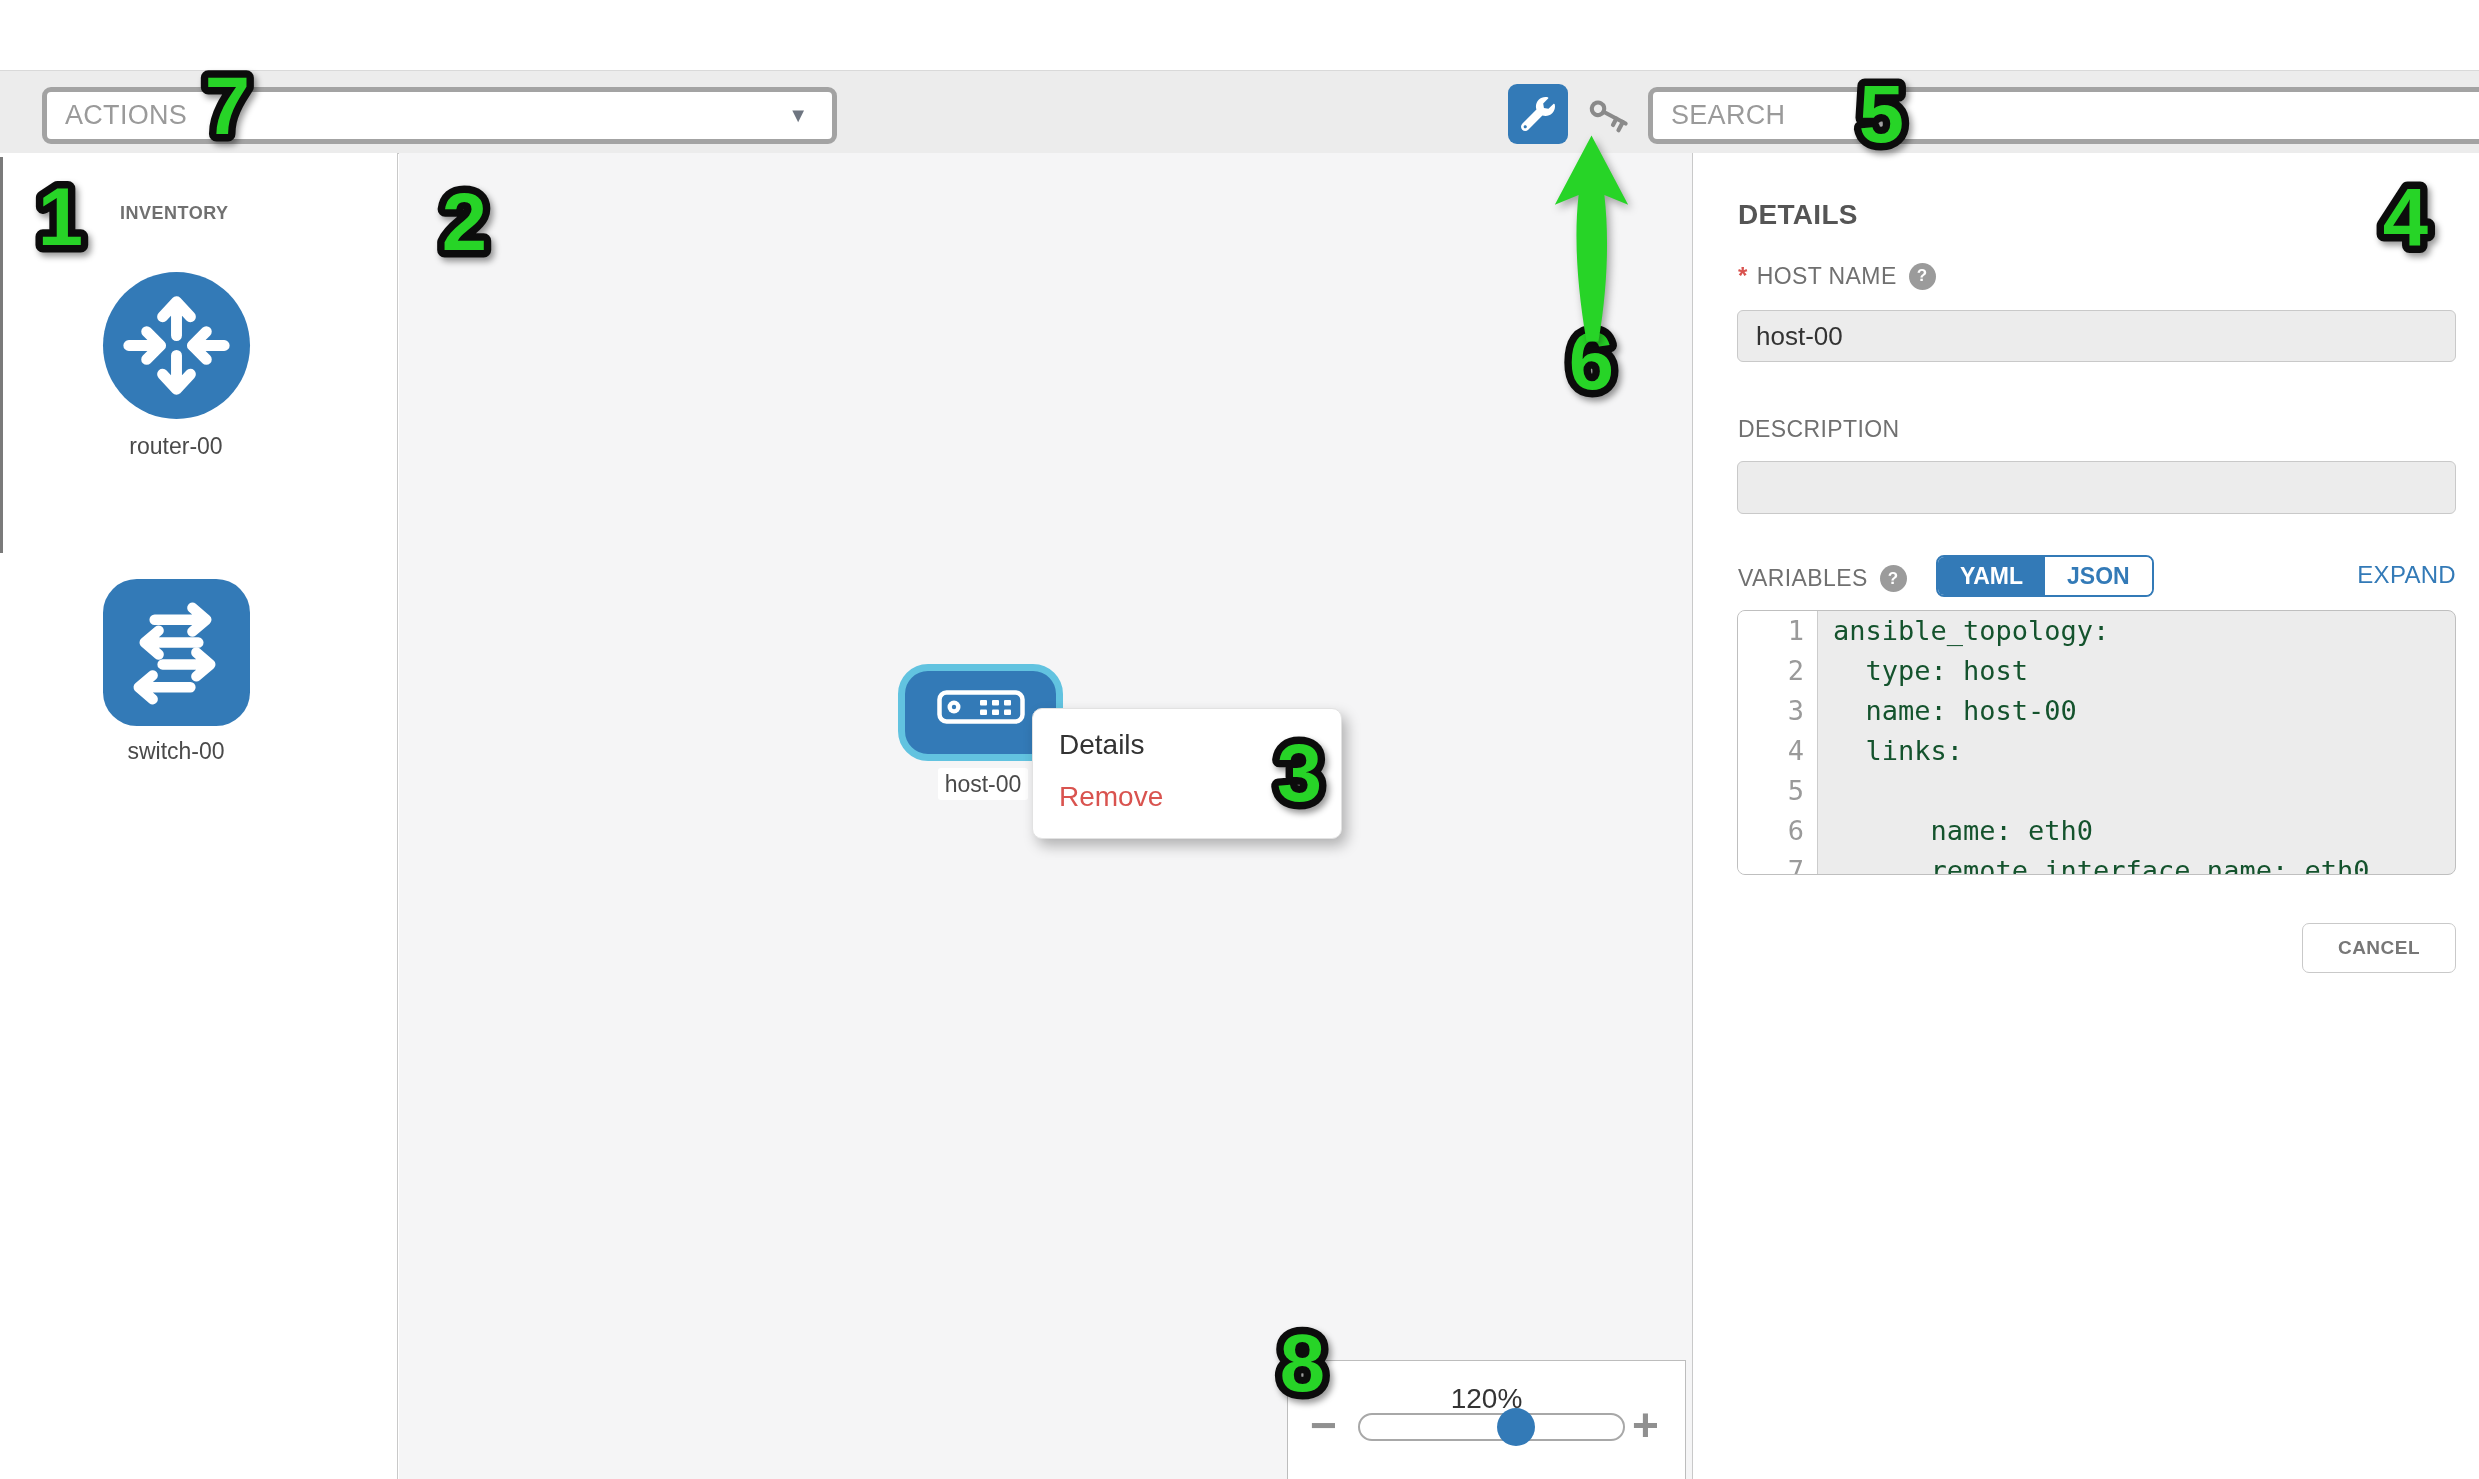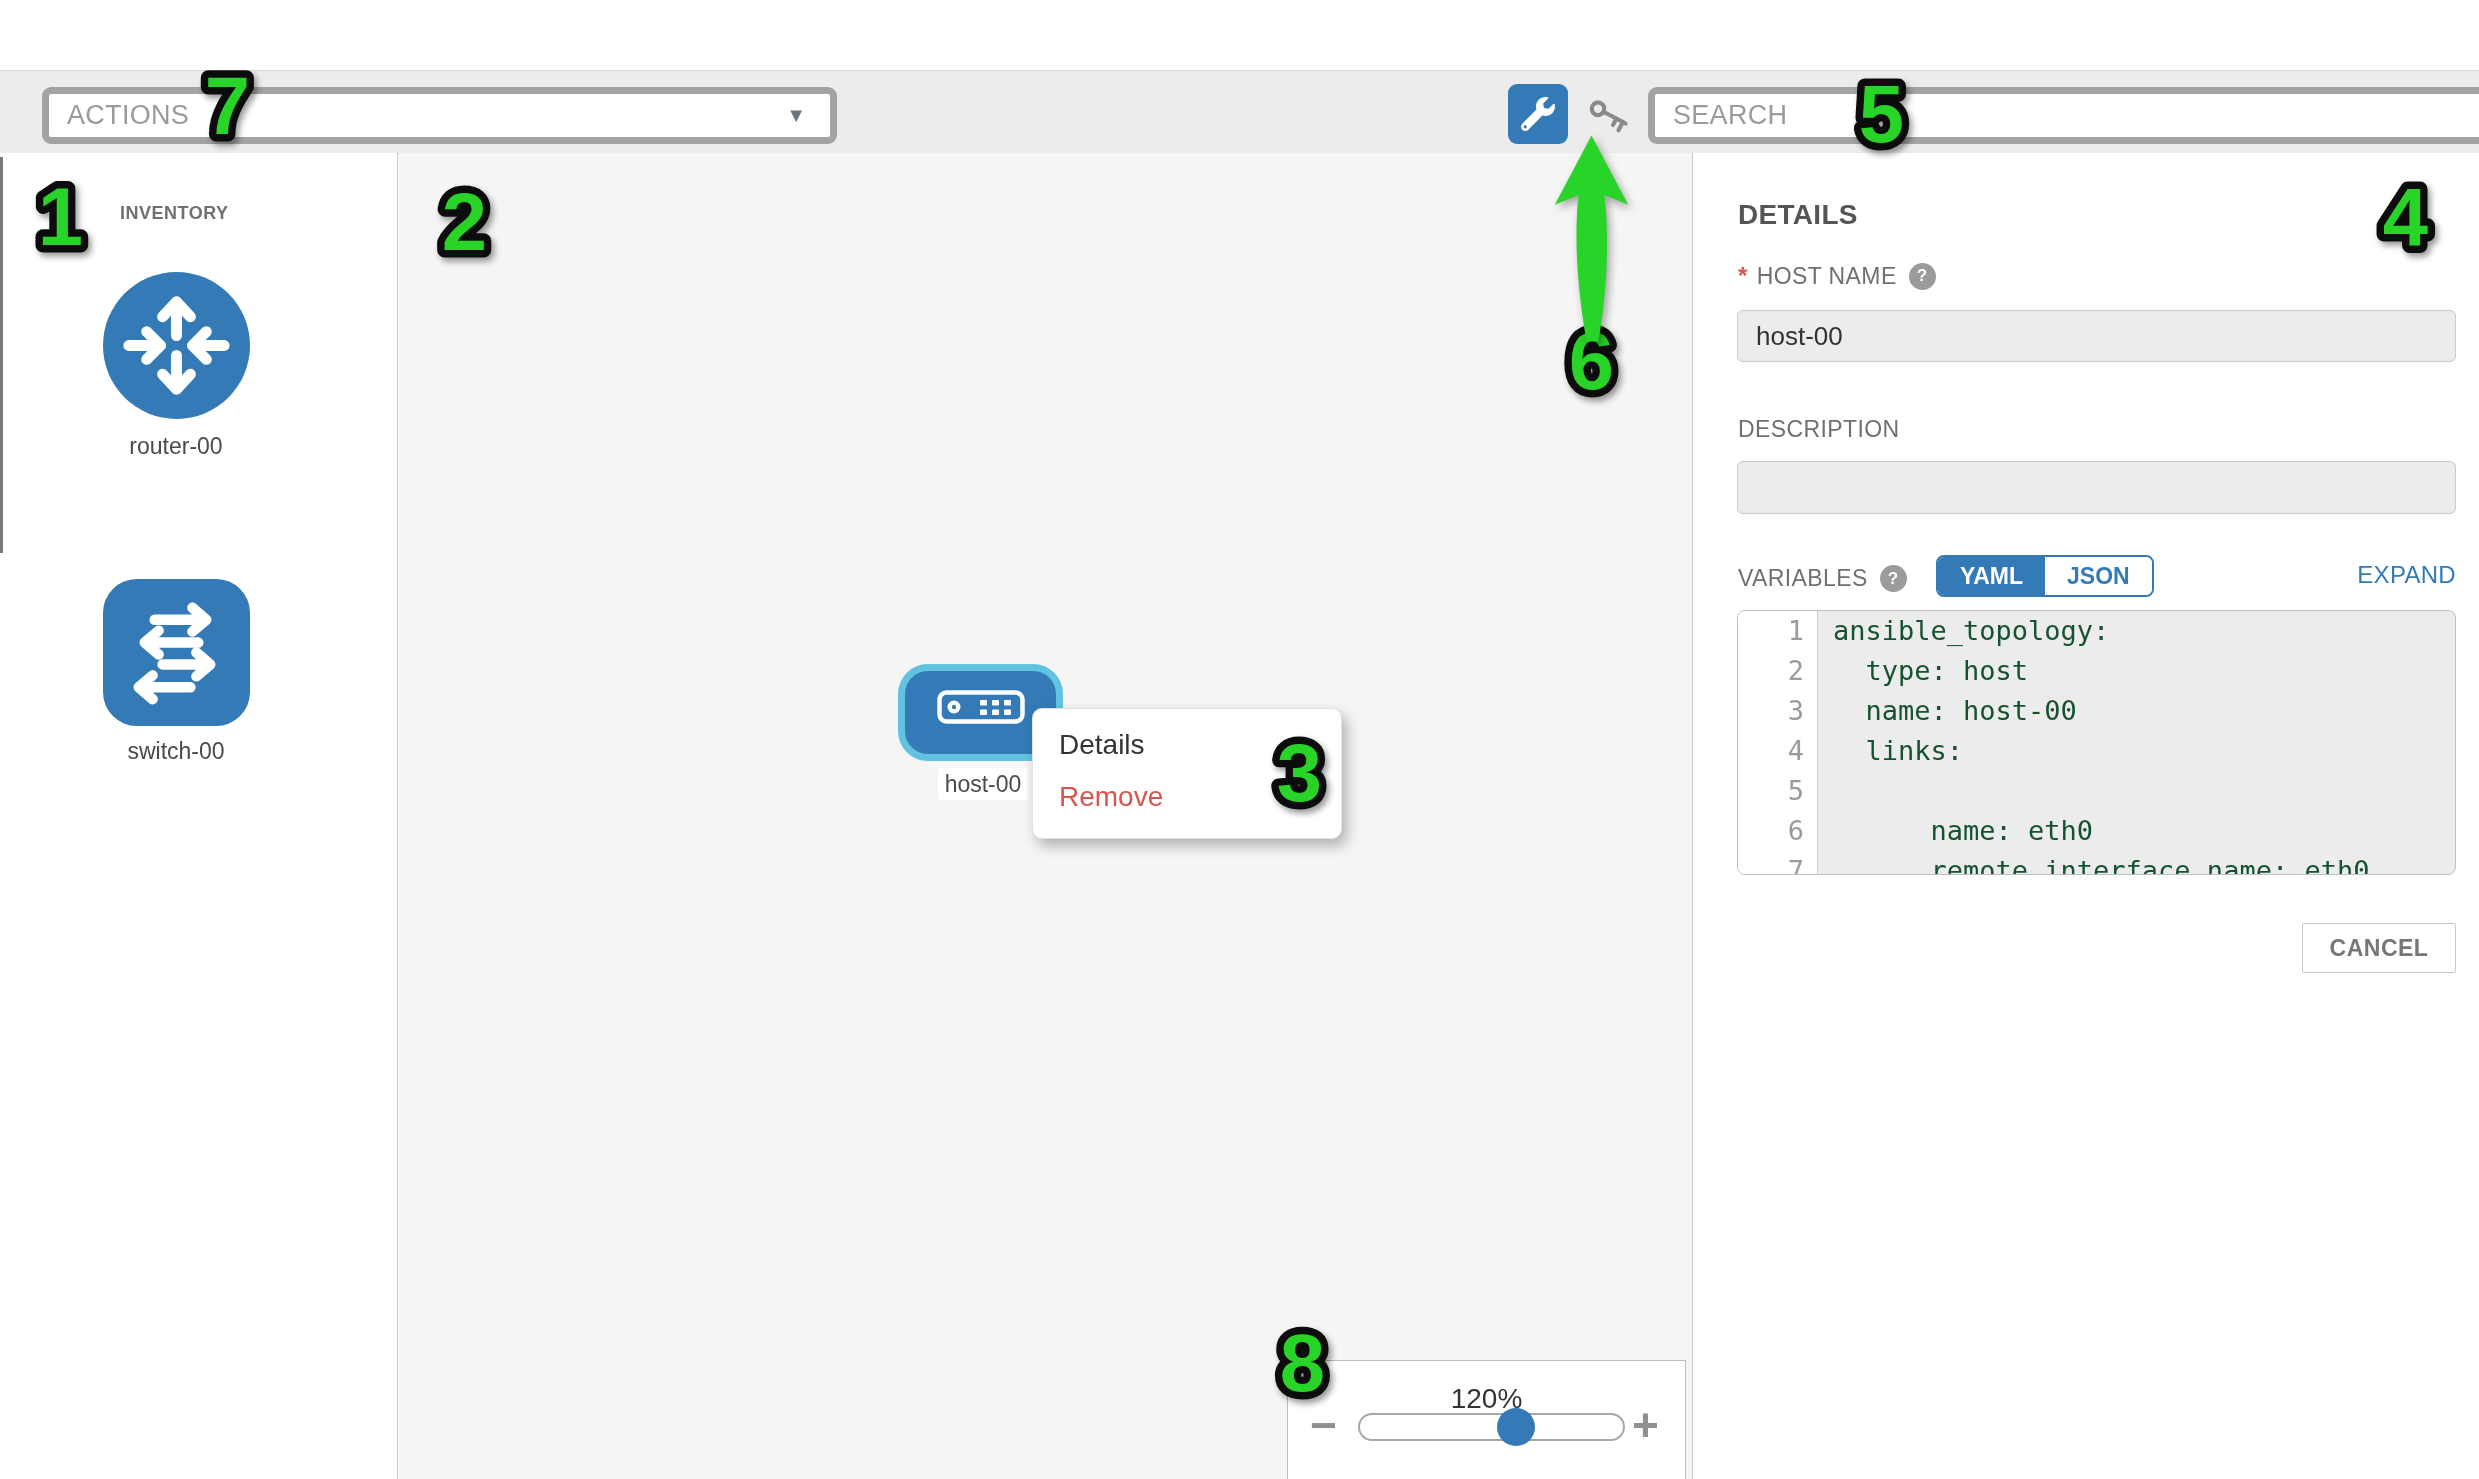"ACTIONS" .dropdown { border: 7px solid #a3a3a3 -> 5px solid #a3a3a3 }
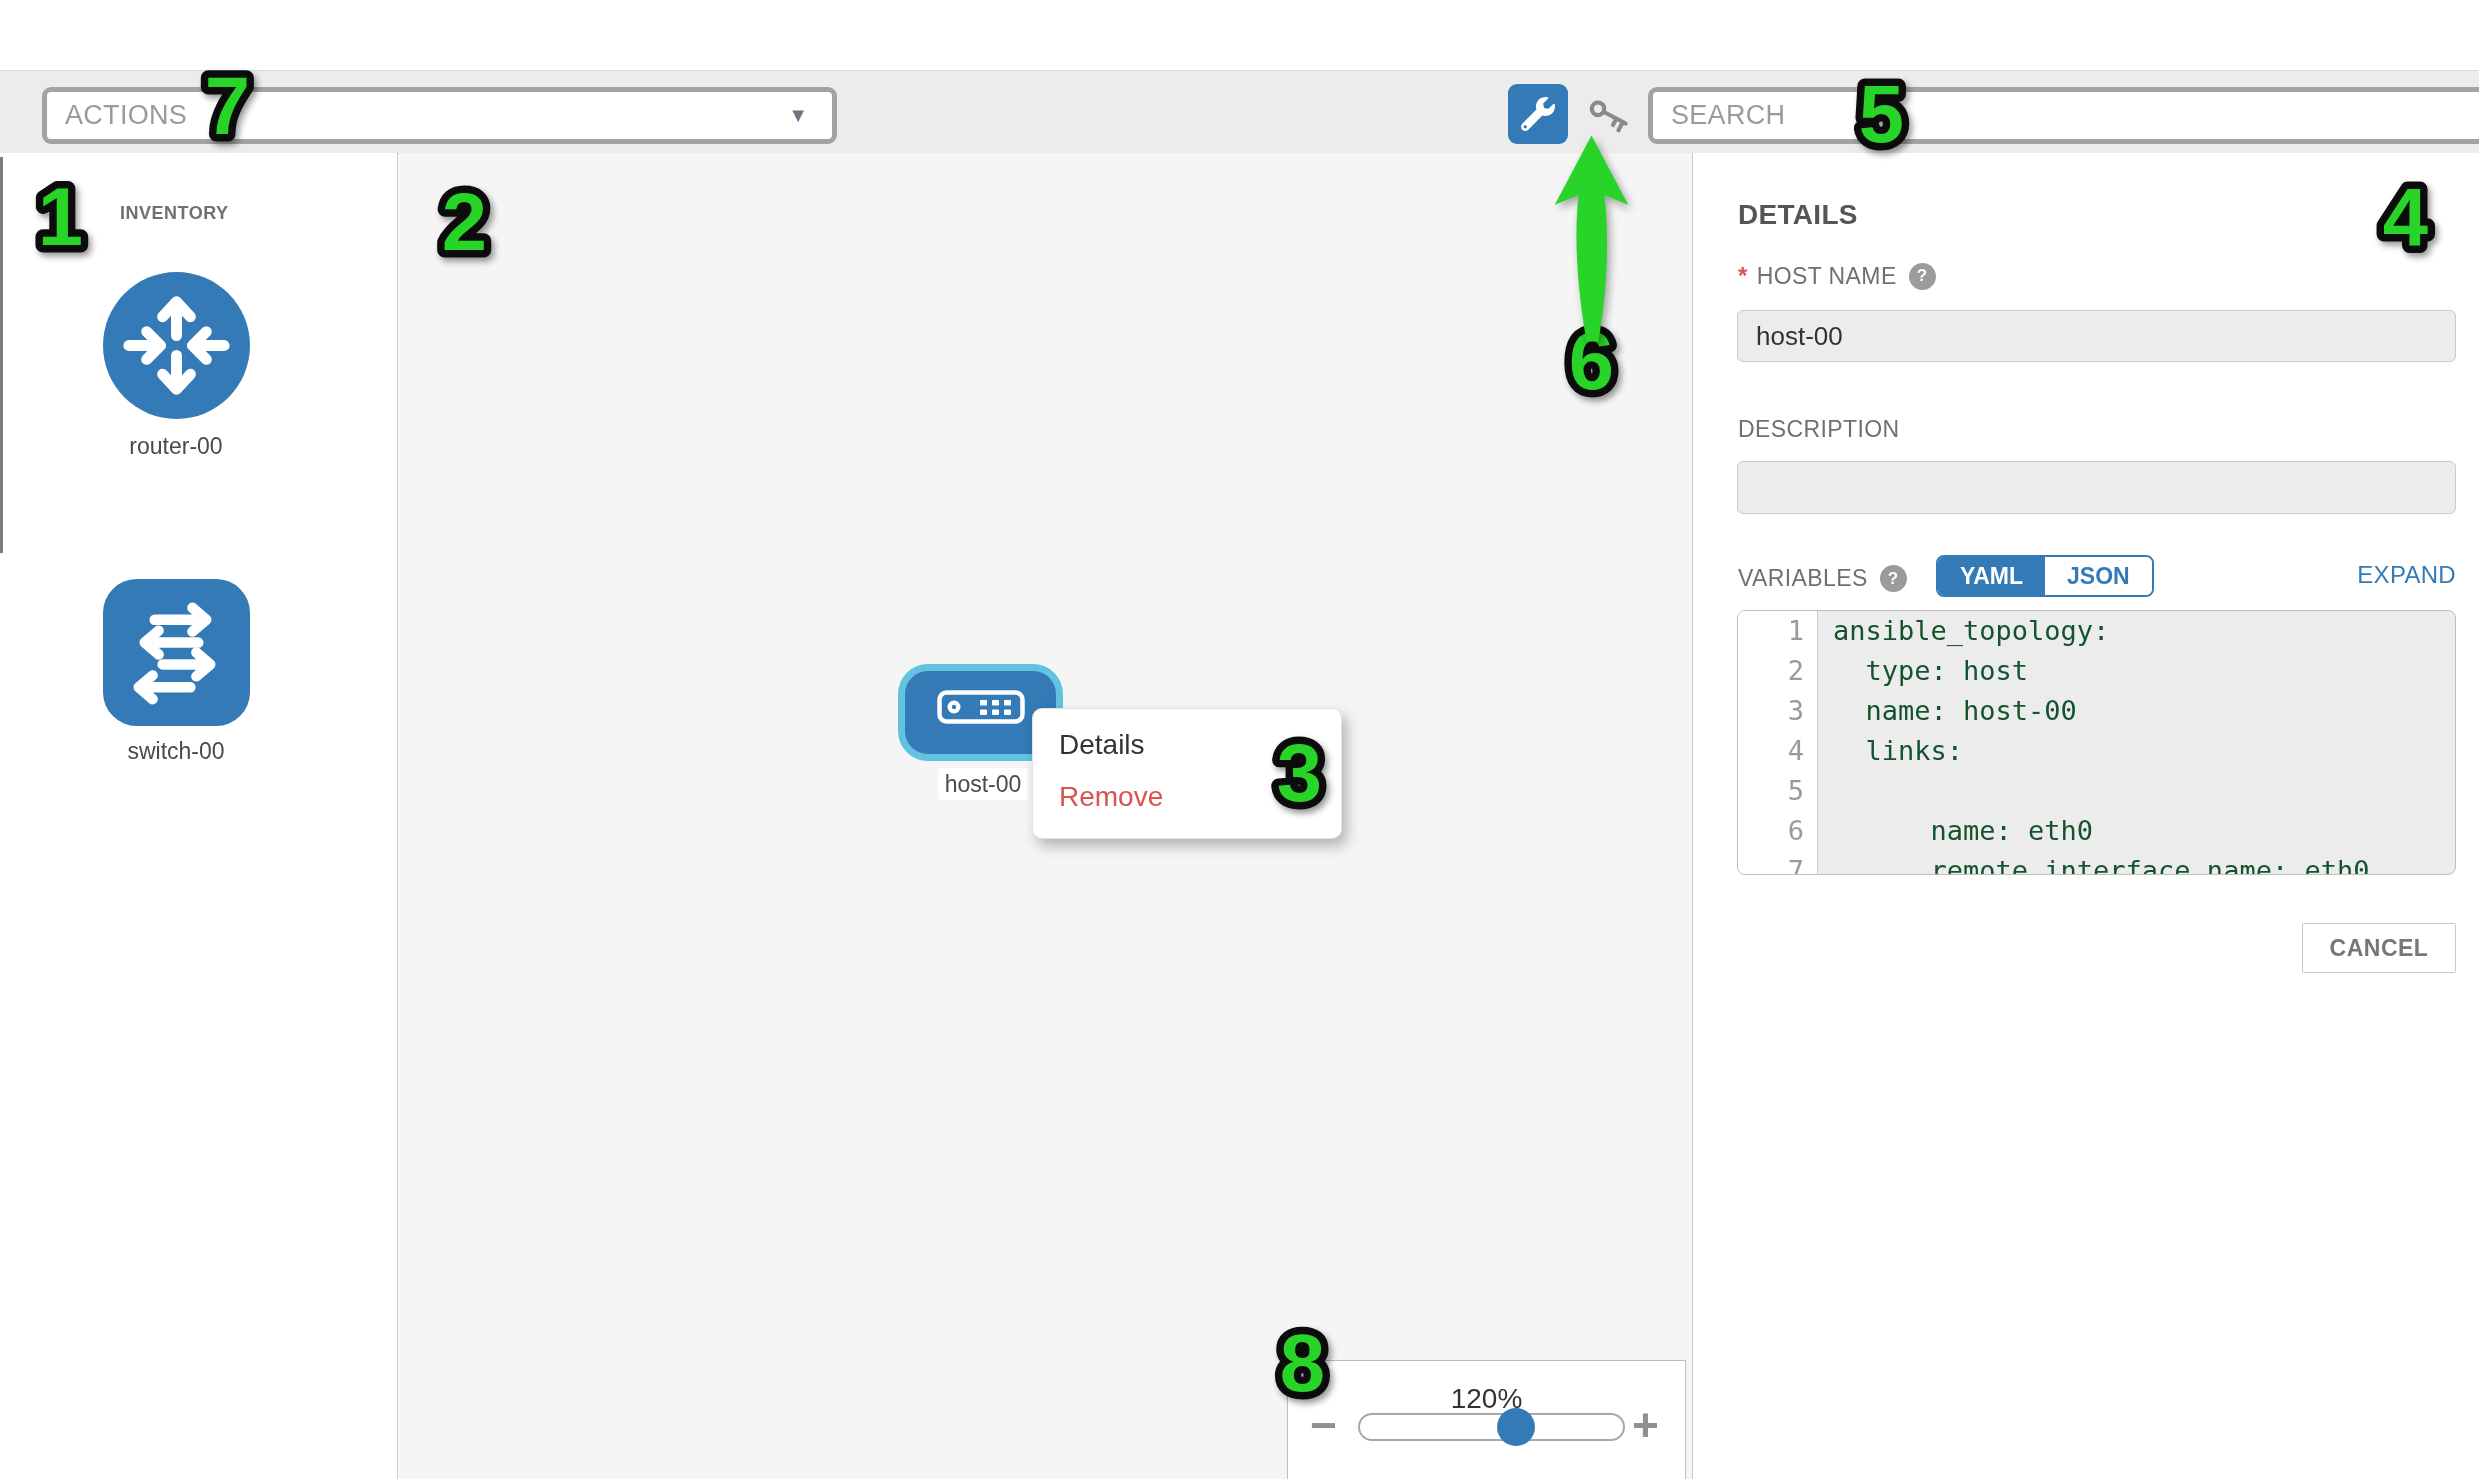"CANCEL" .cancel-btn { border-radius: 2px -> 7px; font-size: 23px -> 19px }
